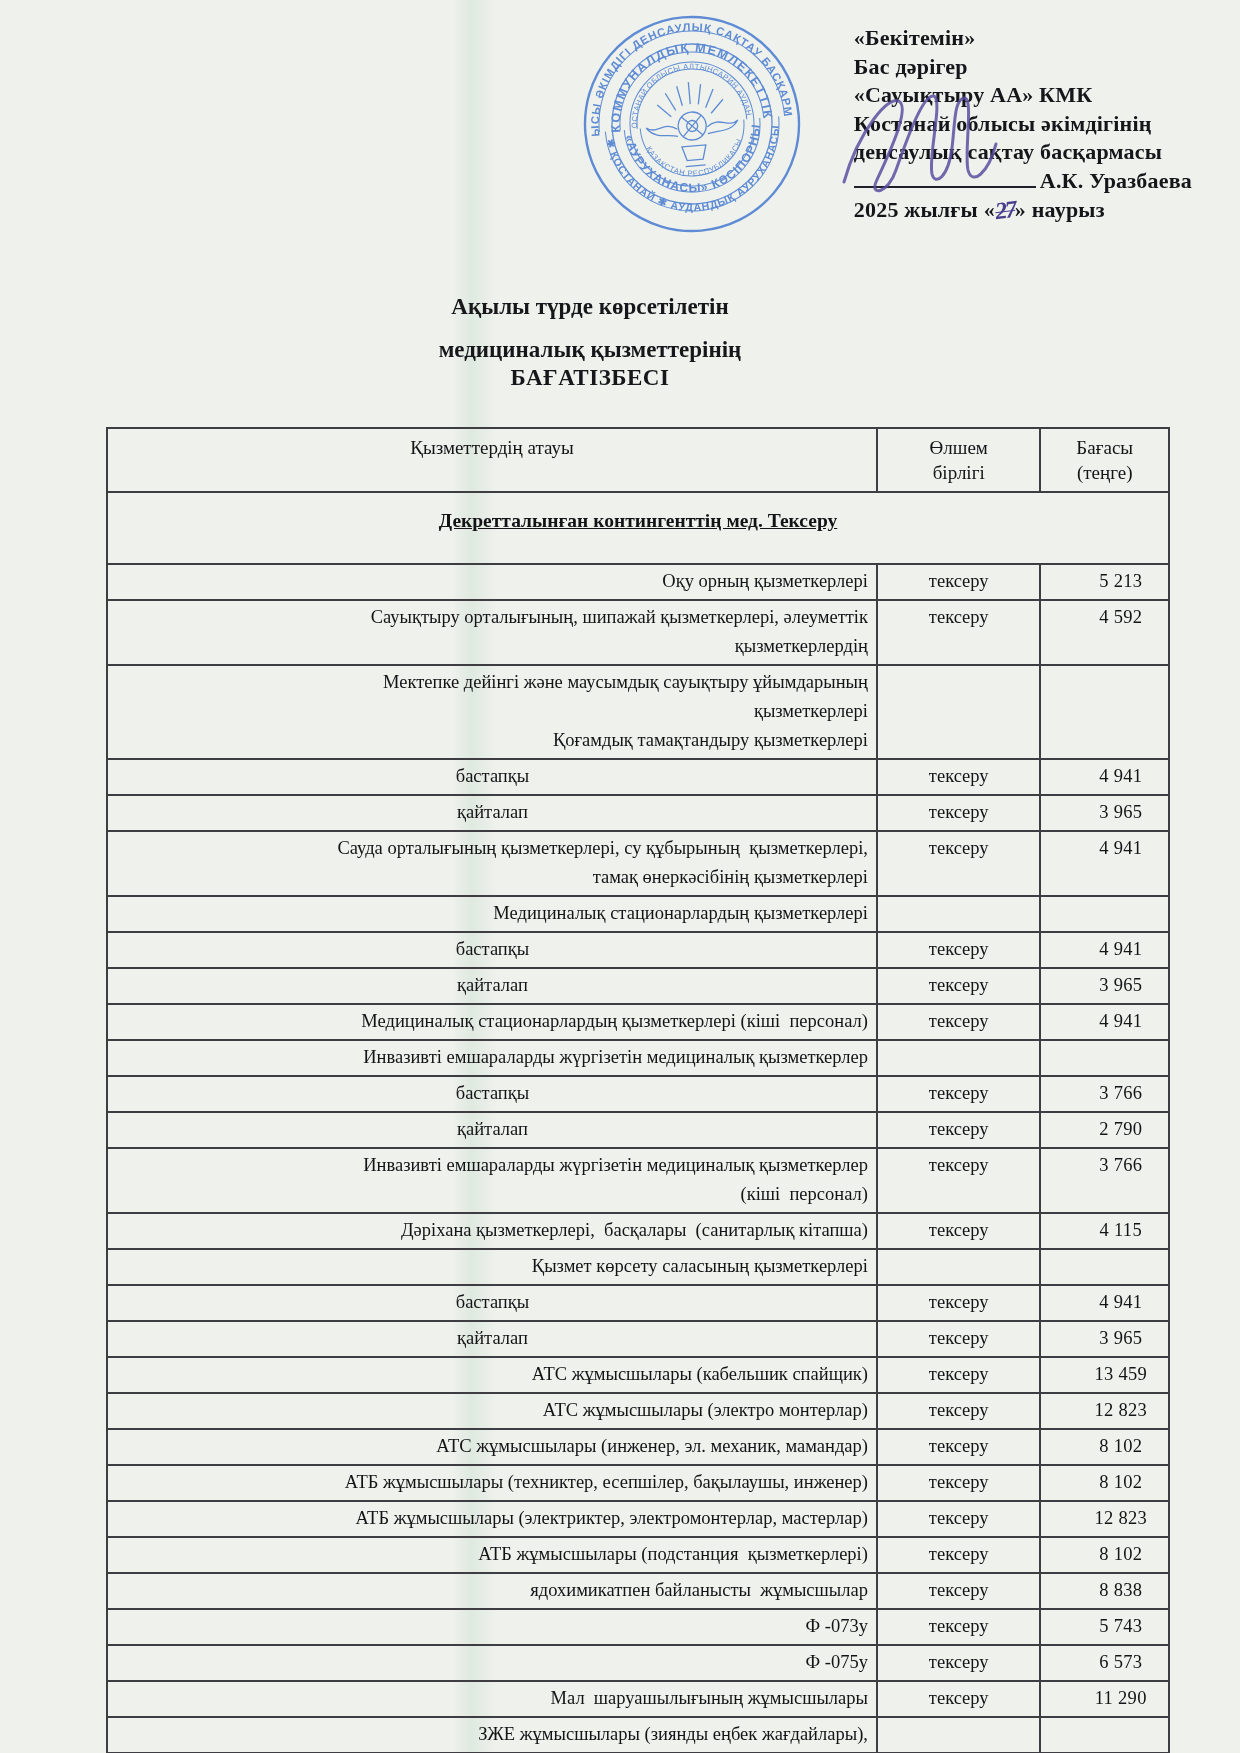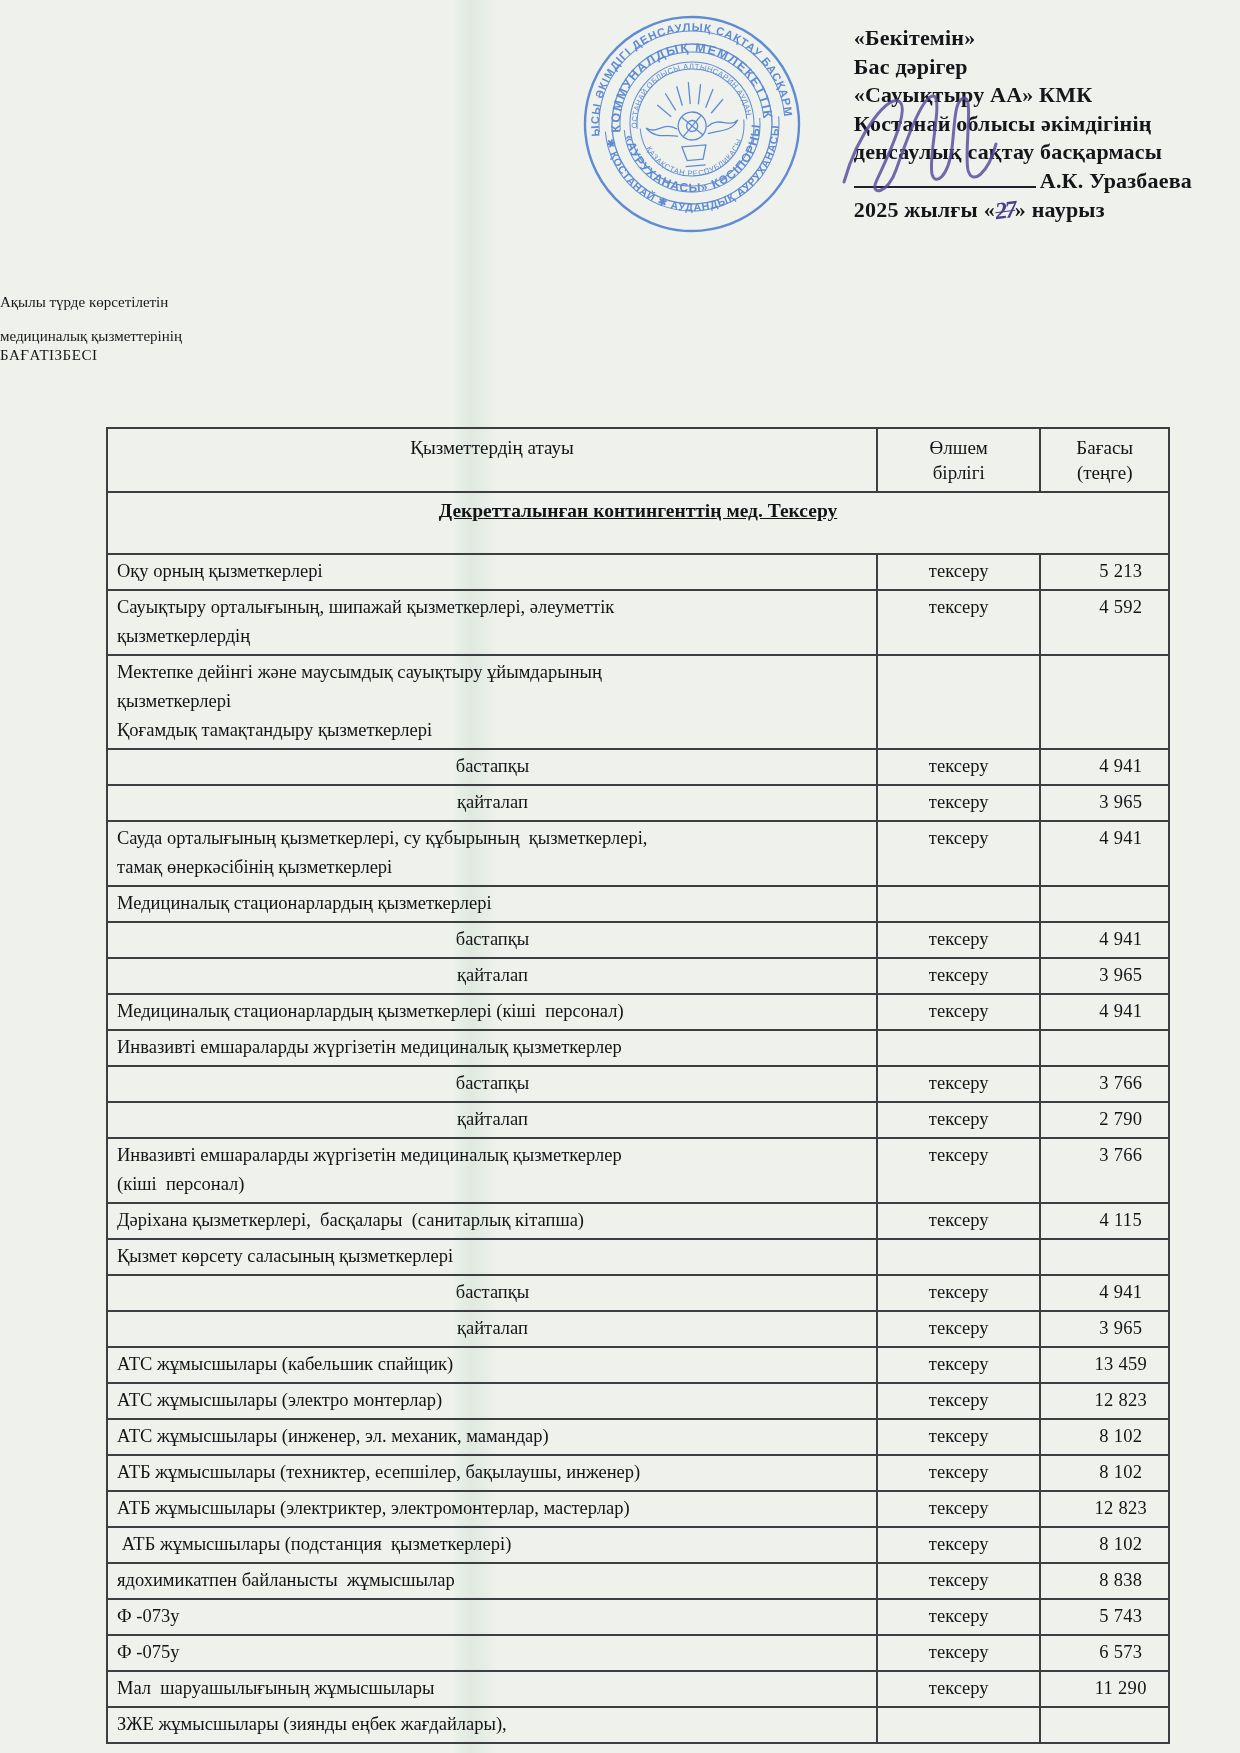"Ақылы түрде көрсетілетін" .doc-title { font-size: 15px -> 23px; font-weight: normal -> bold; text-align: left -> center }
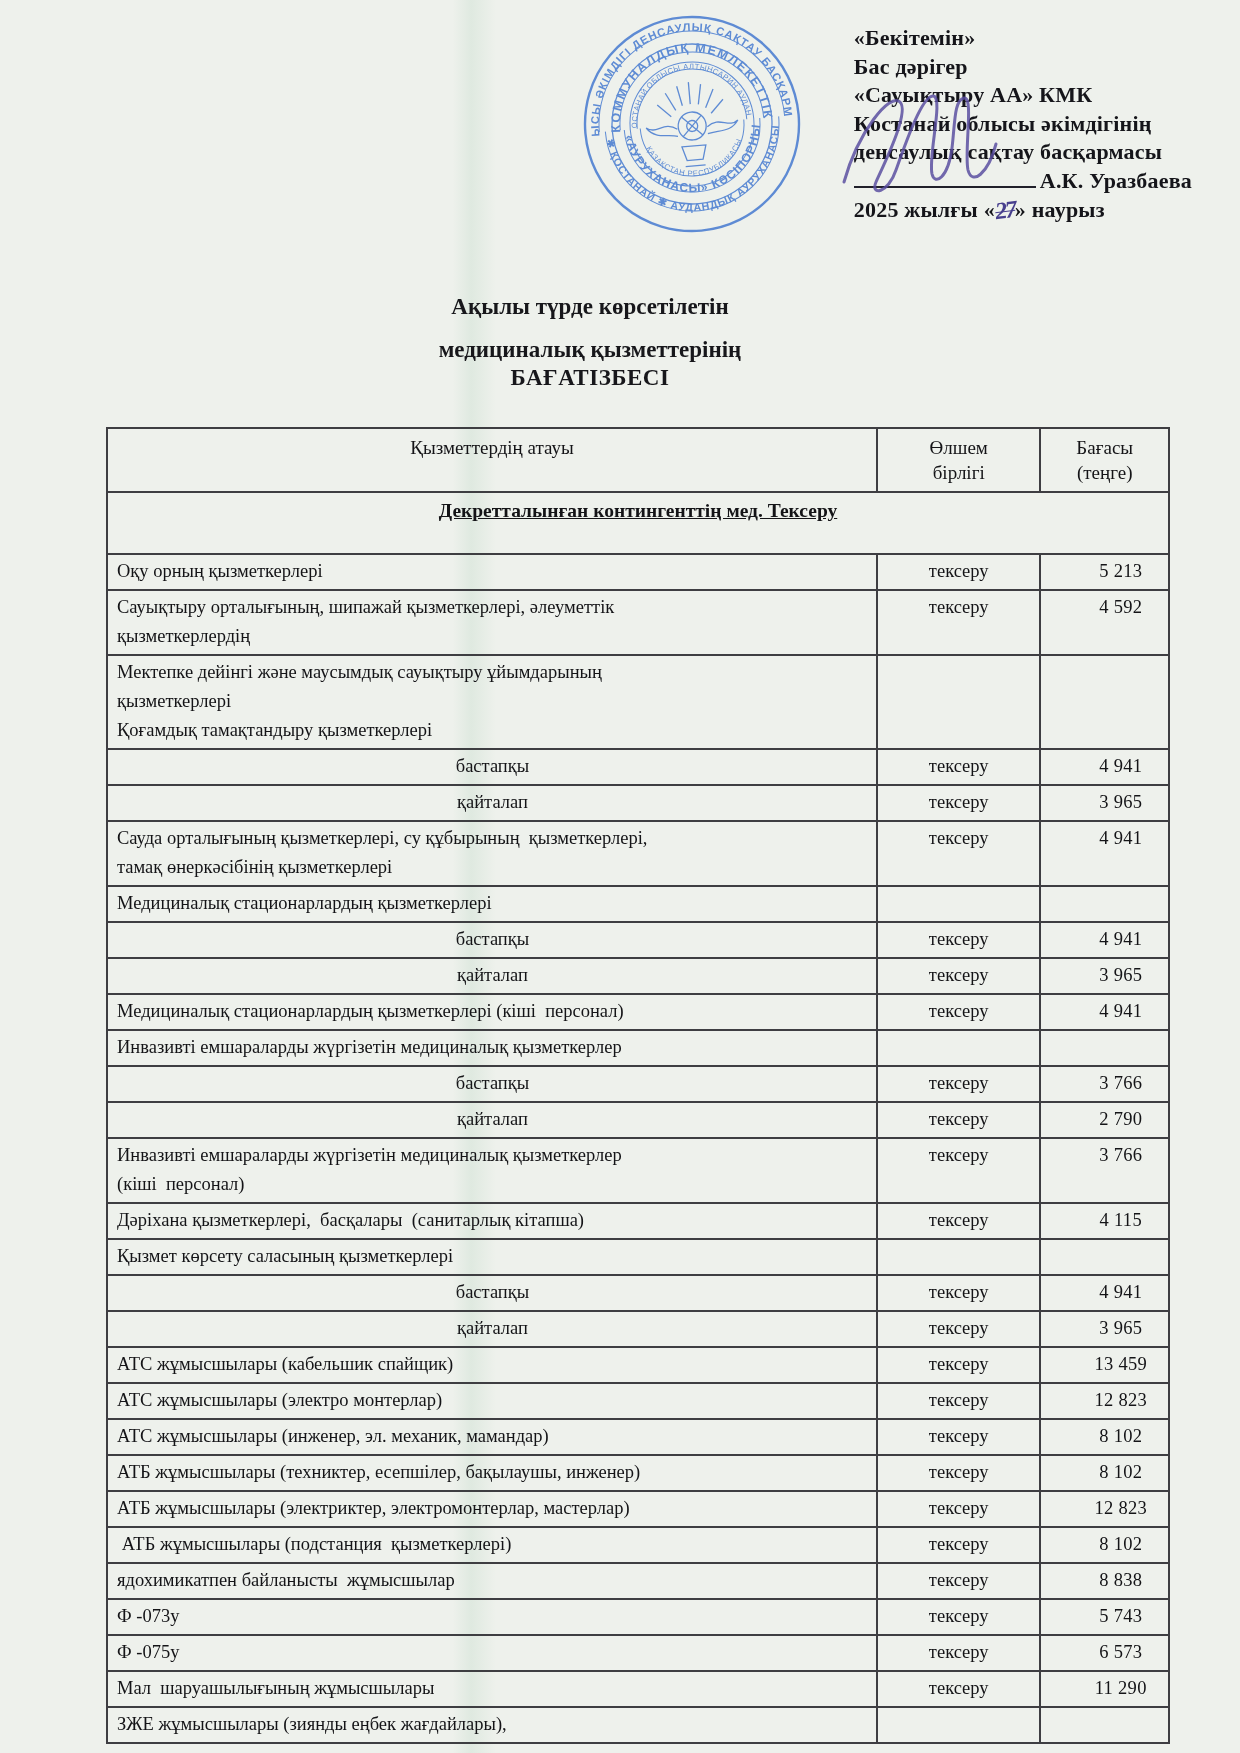"Декретталынған контингенттің мед." .section-row td { padding-top: 5px -> 15px }
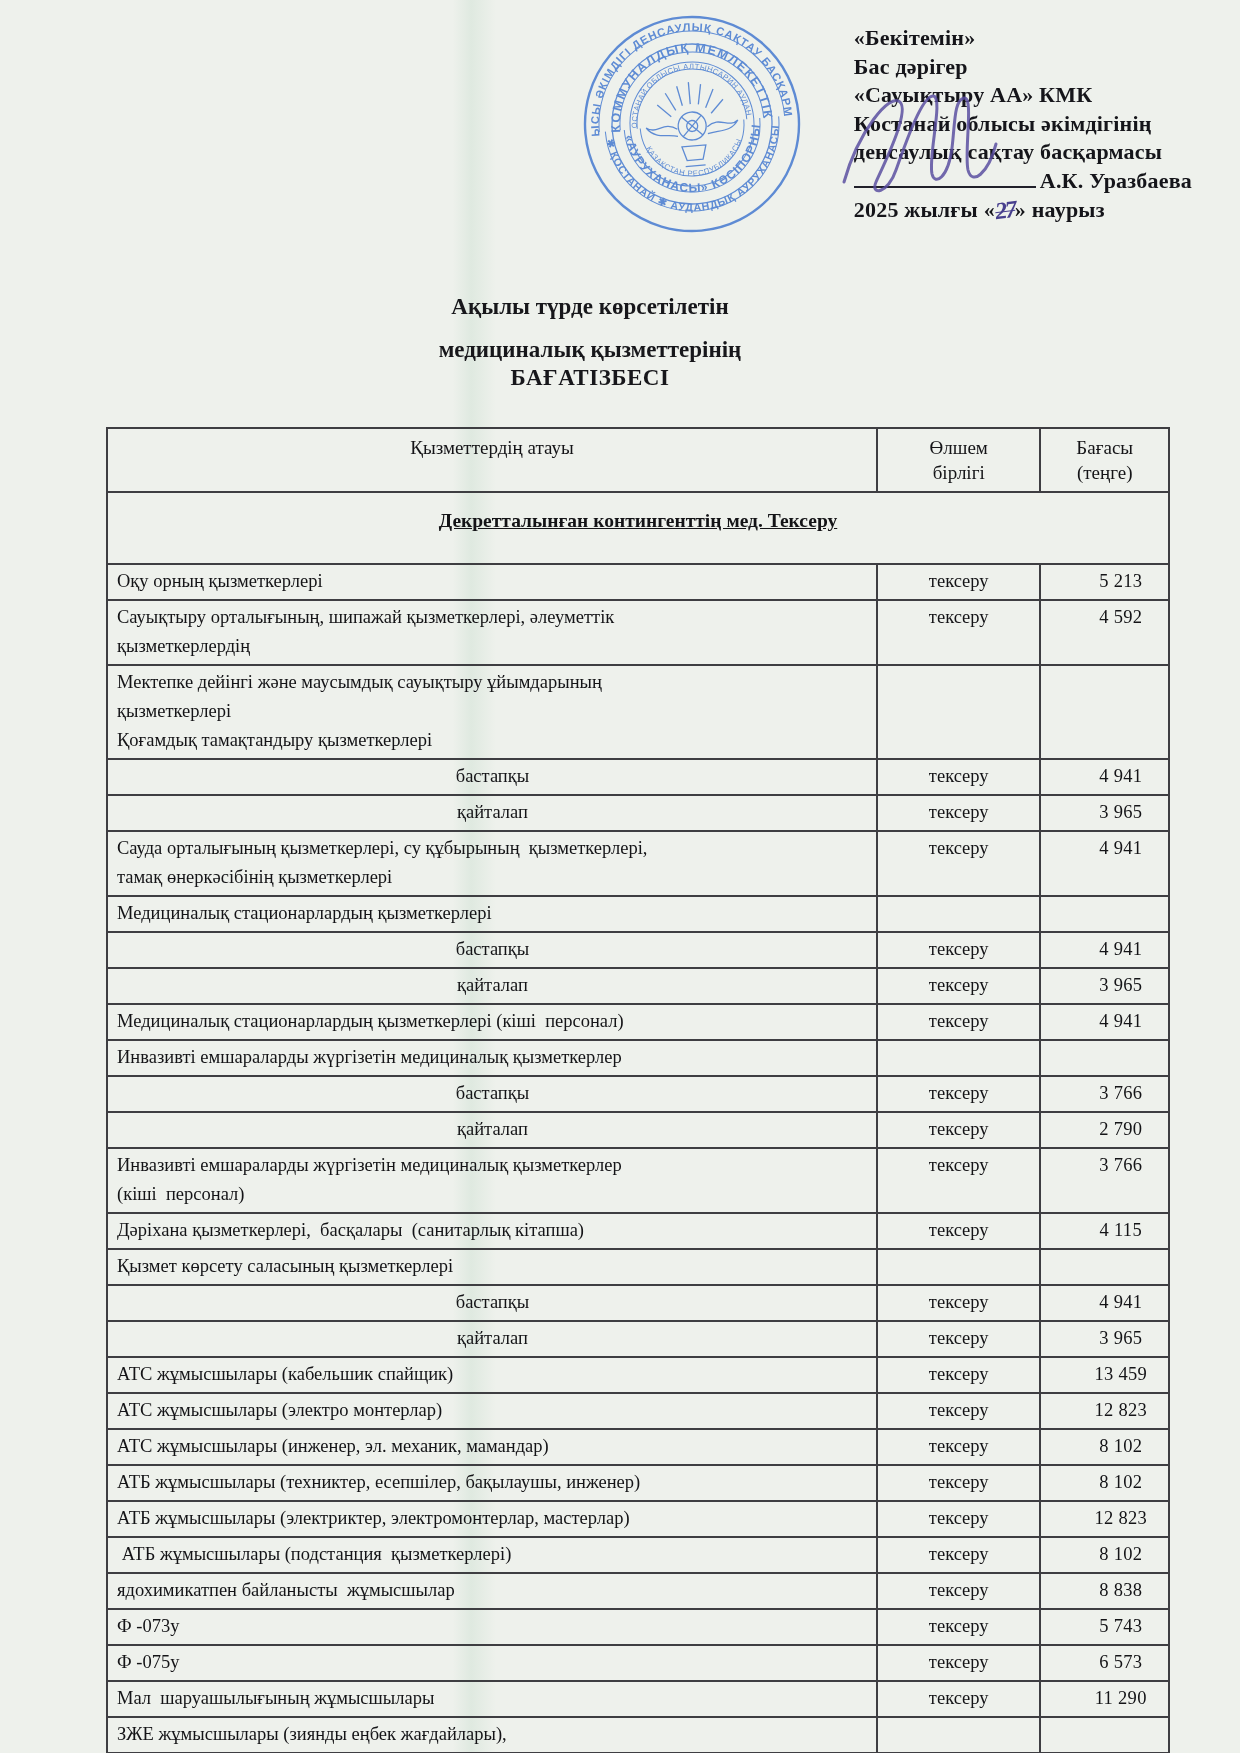"Оқу орның қызметкерлері" td.c-name { text-align: left -> right }
